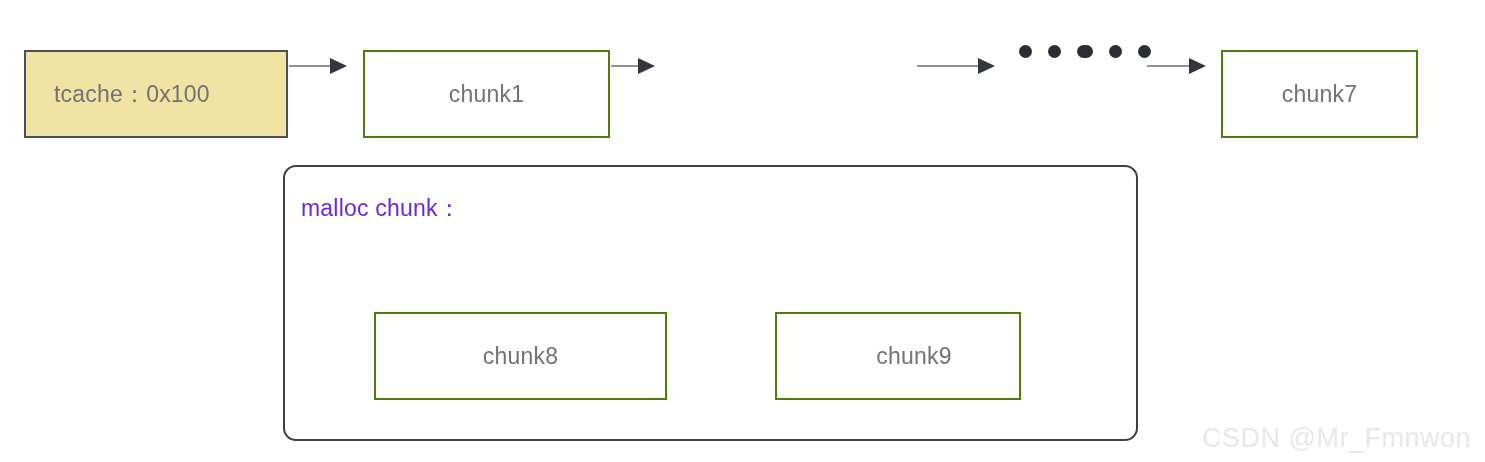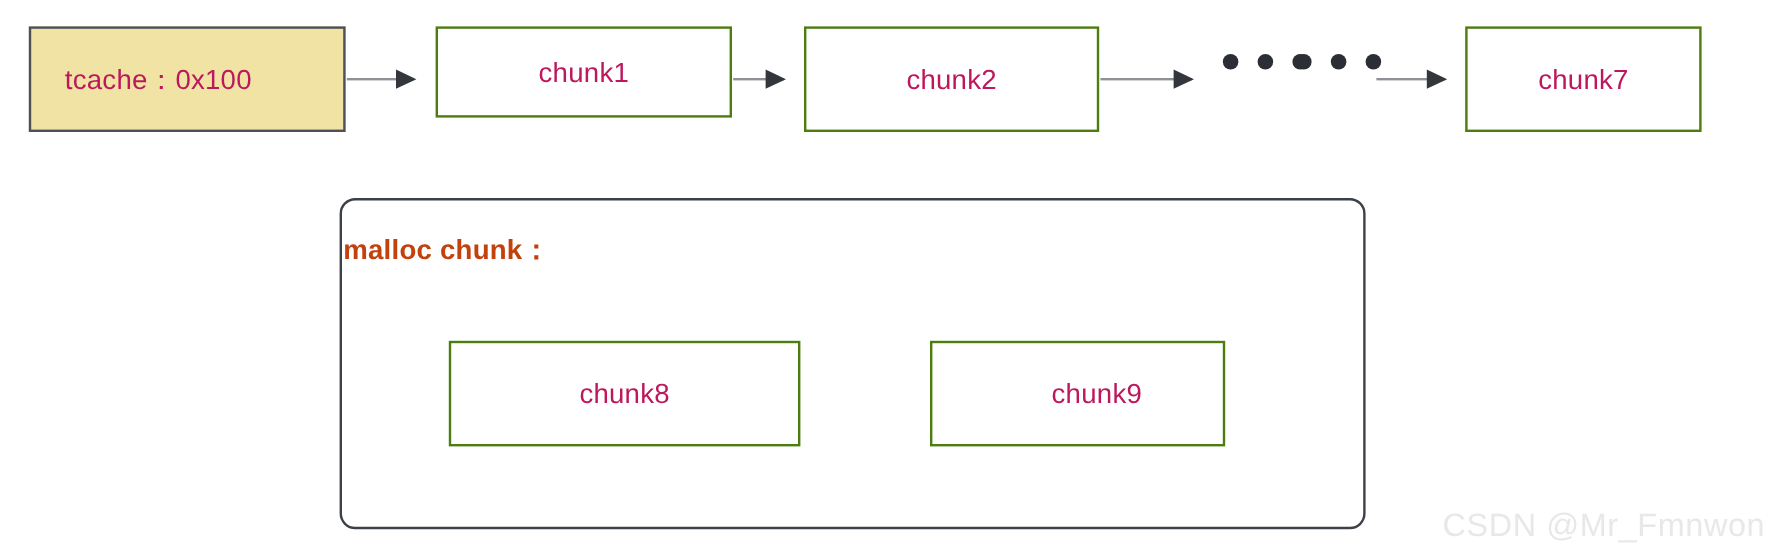"tcache：0x100" .node { color: #be185d -> #737373; margin-top: none -> 28px }
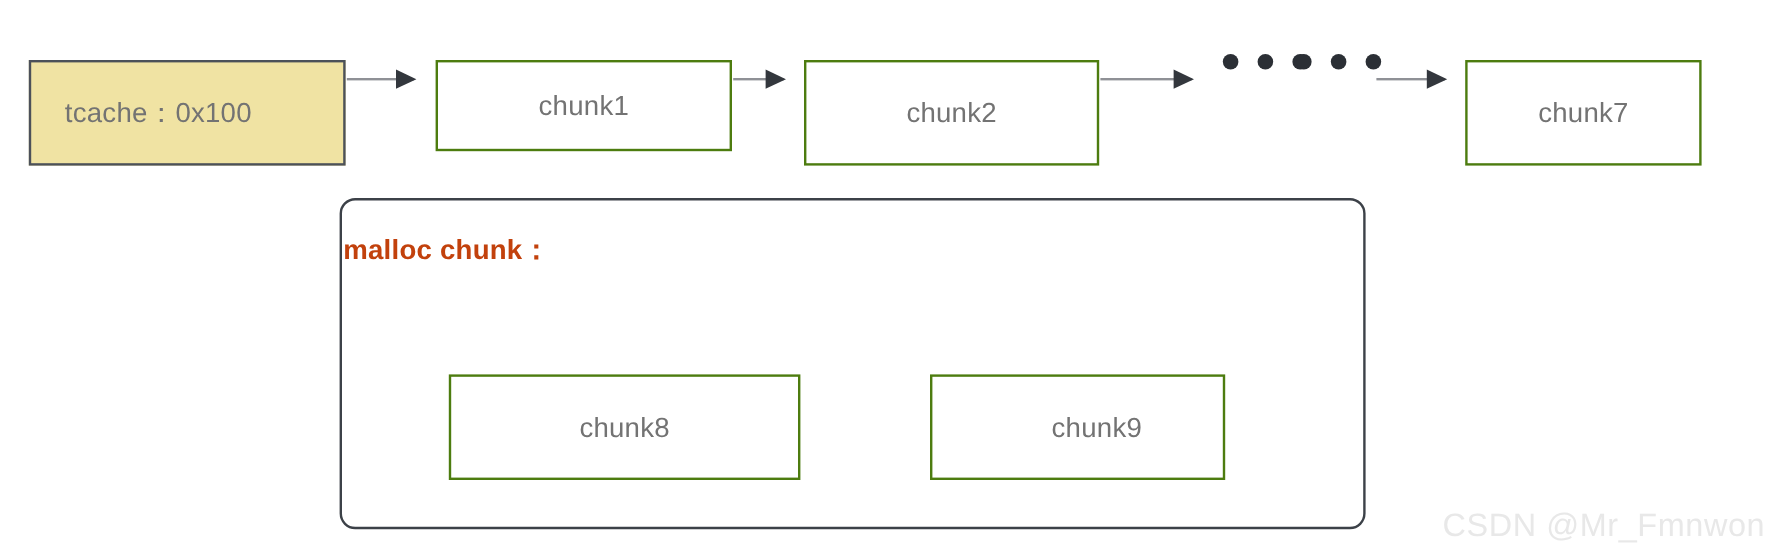"chunk1" #node-chunk1 { height: 76px -> 88px }
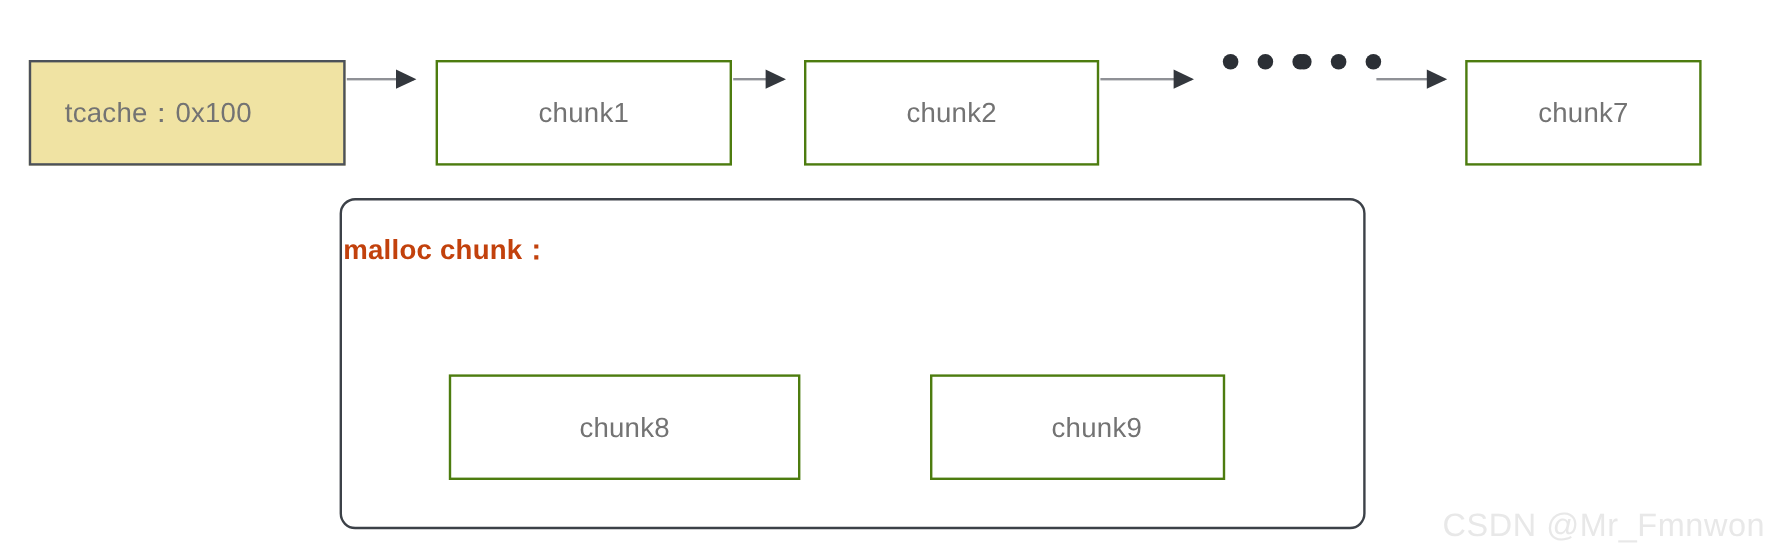"chunk2" div.node { html: <div> <span>chunk2</span> </div> -> none }
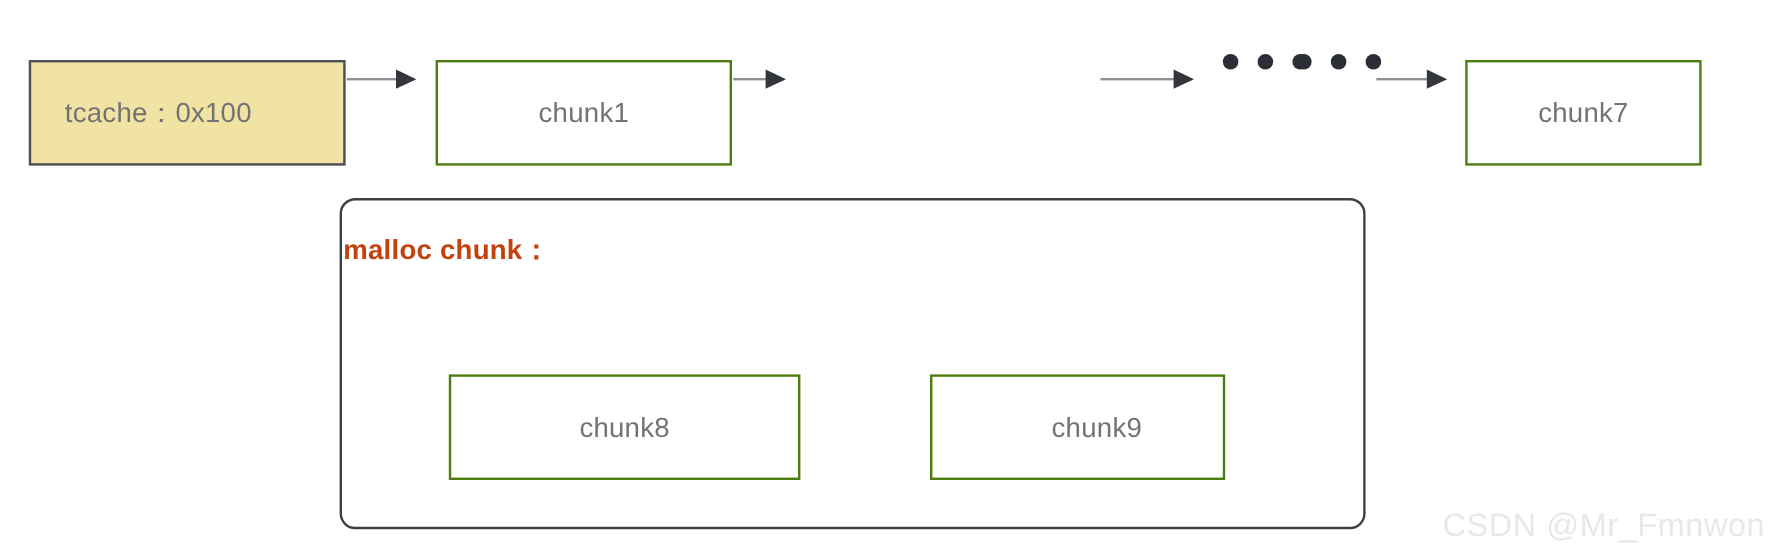"malloc chunk：" #malloc-label { color: #c2410c -> #6d28d9; font-weight: bold -> none; left: 286px -> 301px }
